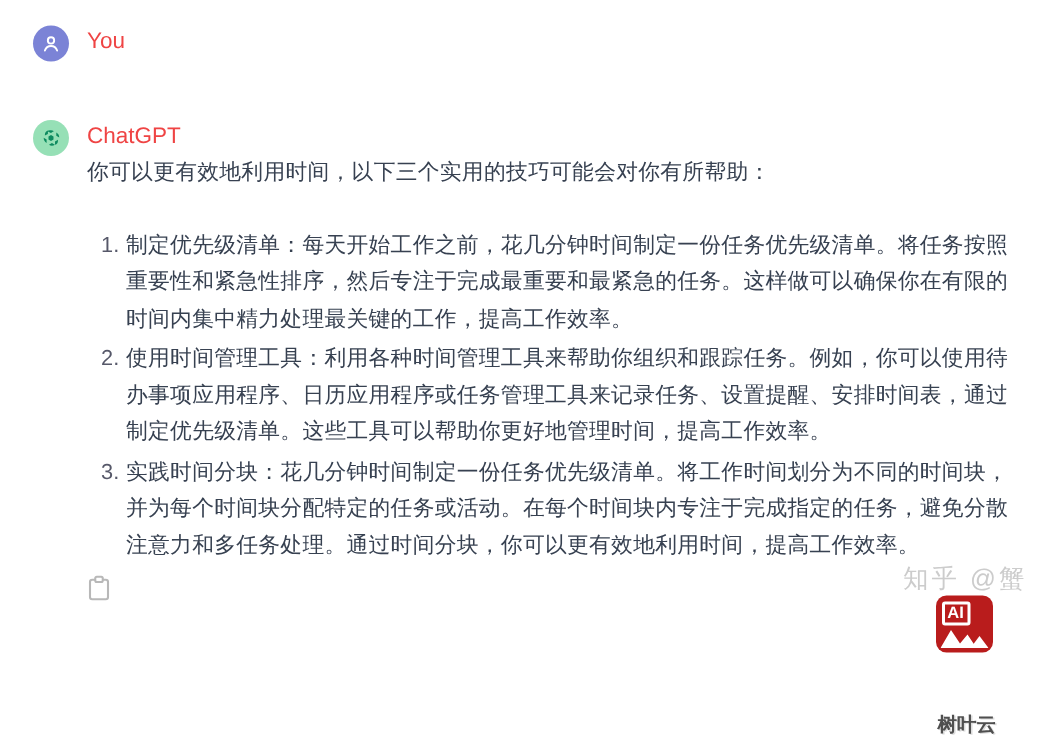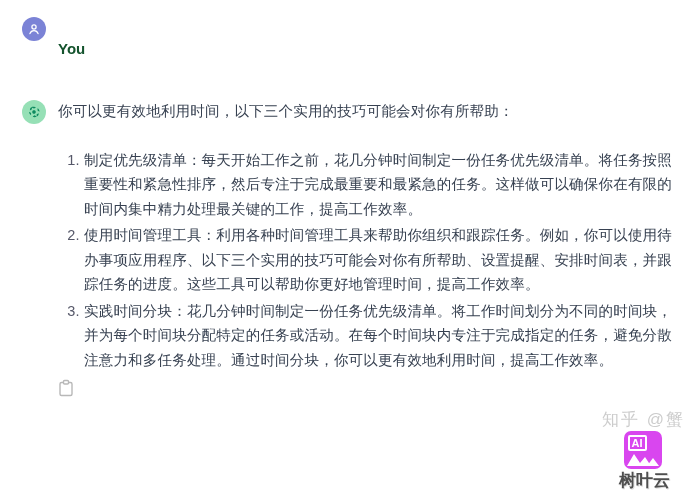"You" .sender { color: #14532d -> #ef4444; font-weight: 700 -> 400; margin-top: 21px -> none }
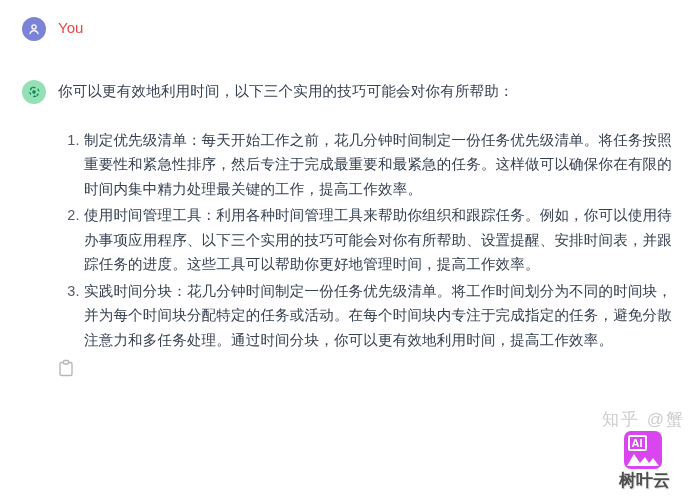"ChatGPT" div.sender { html: none -> <div>ChatGPT</div> }
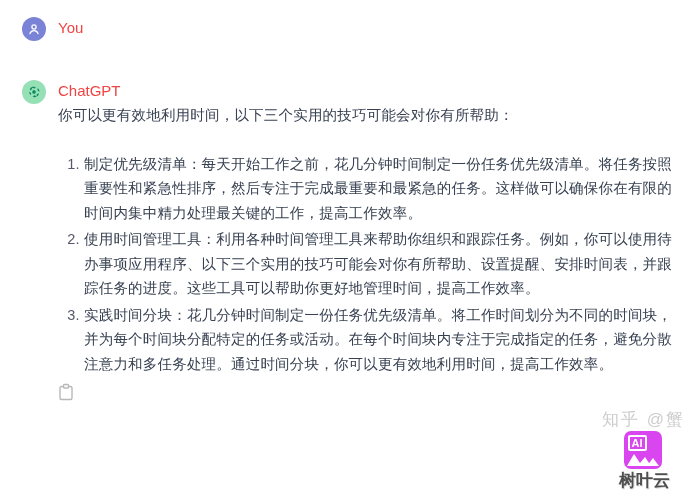"使用时间管理工具：利用各种时间管理工具来帮助你组织和跟踪任务。例如，你可以使用待" li { text: 以下三个实用的技巧可能会对你有所帮助、设置提醒、安排时间表，并跟踪任务的进度 -> 日历应用程序或任务管理工具来记录任务、设置提醒、安排时间表，通过制定优先级清单 }
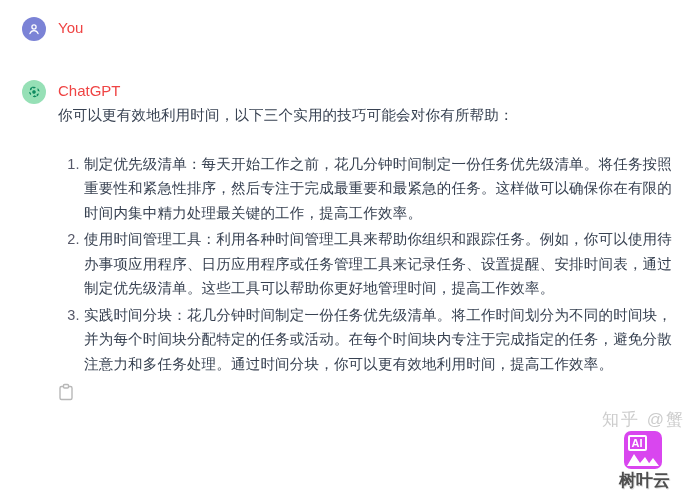"AI" .wm-logo { background: #d946ef -> #b91c1c }
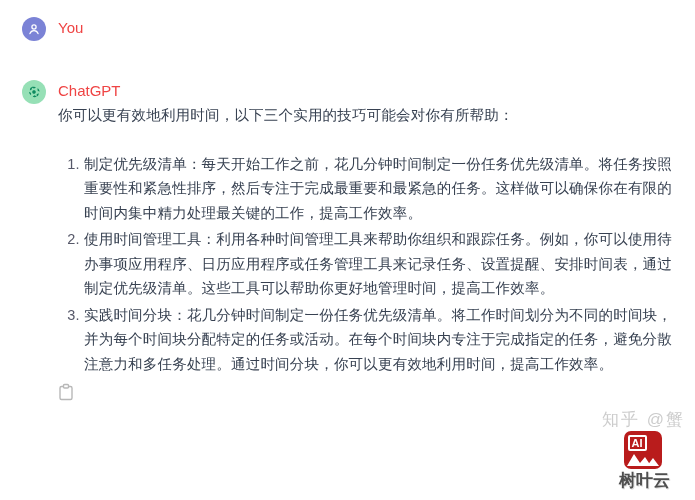"树叶云" .wm-brand { font-size: 17px -> 13px; margin-top: none -> 39px }
